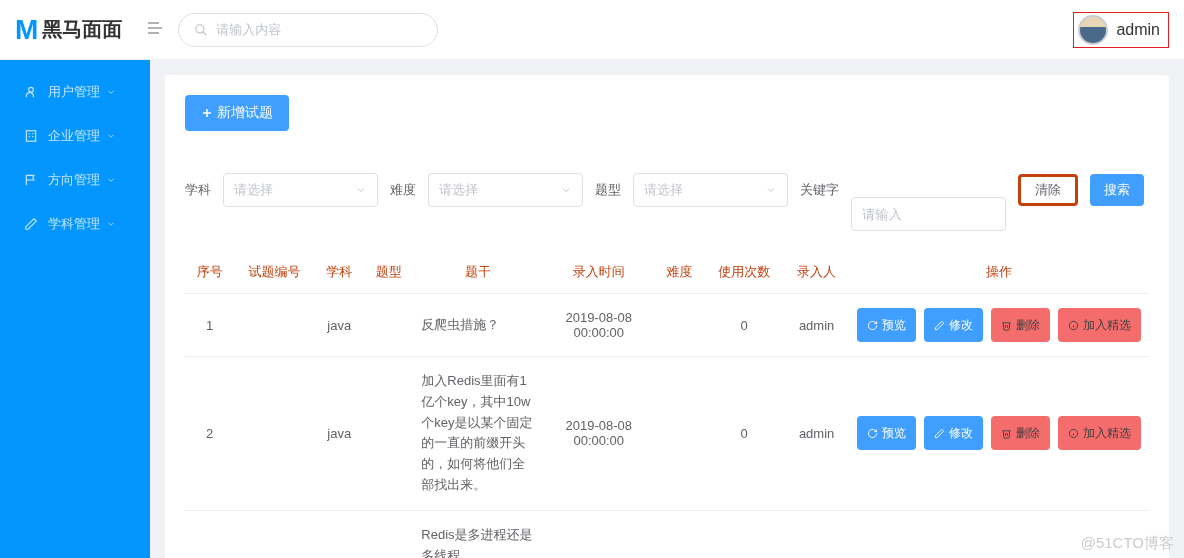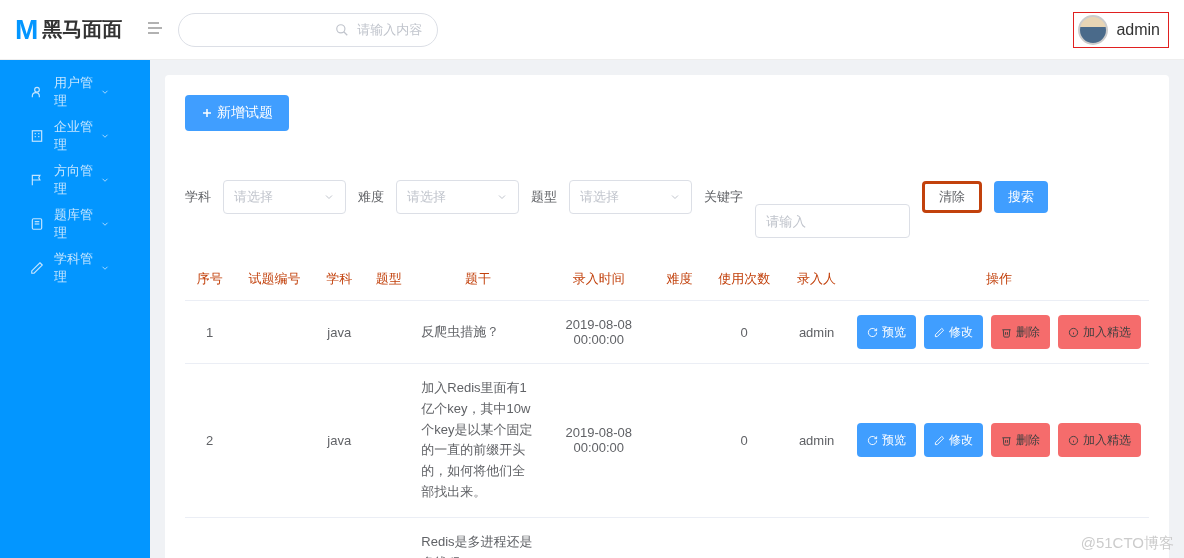"请输入内容" .search-box { justify-content: flex-end -> none }
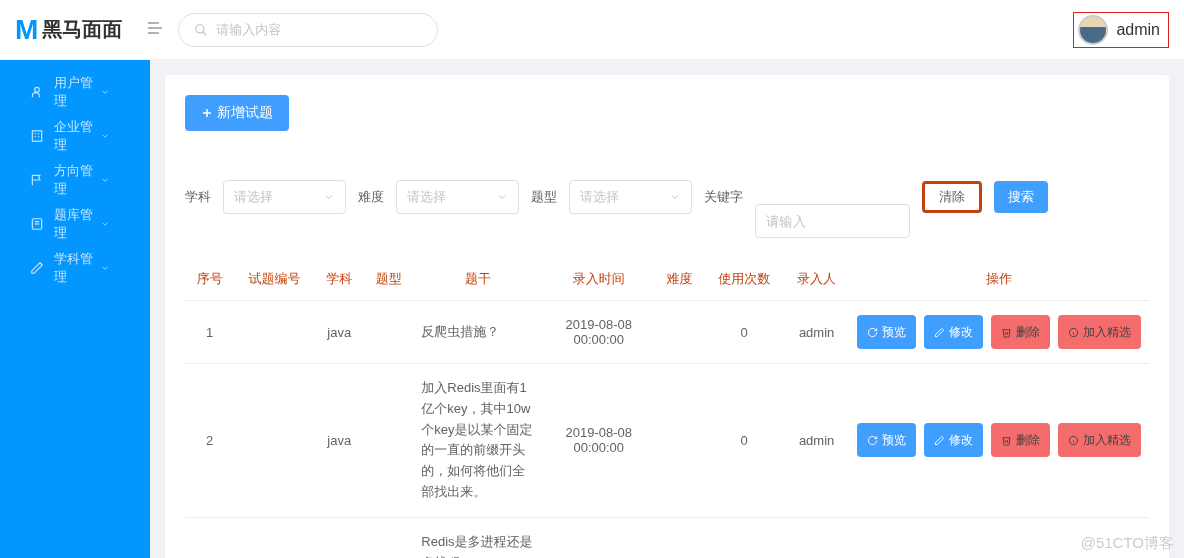"用户管理" .side-item { padding: 0 30px -> 0 24px }
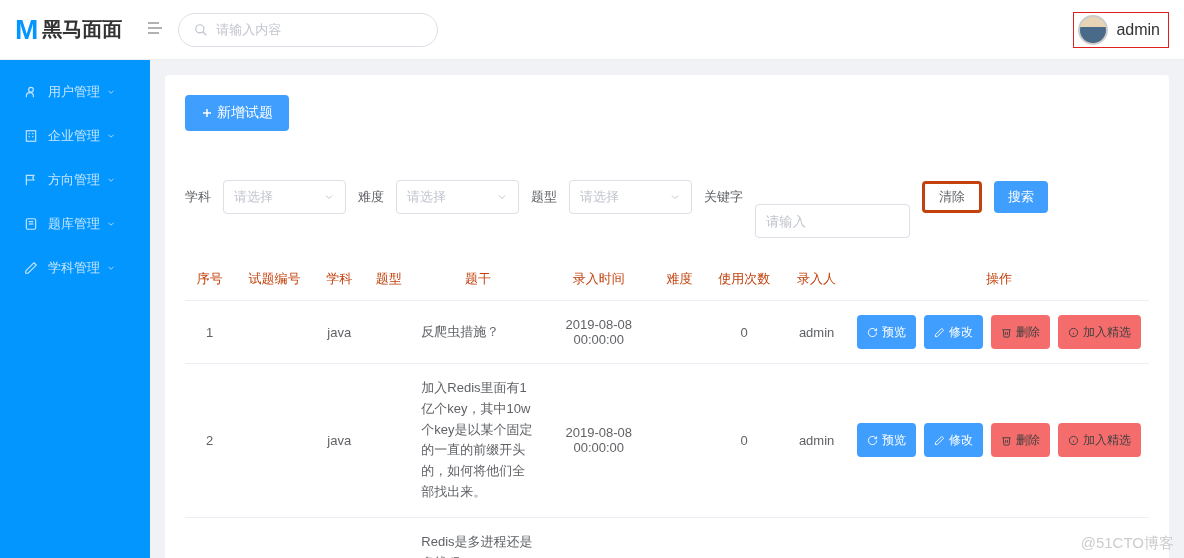"新增试题" .btn-add { margin-bottom: 25px -> 18px }
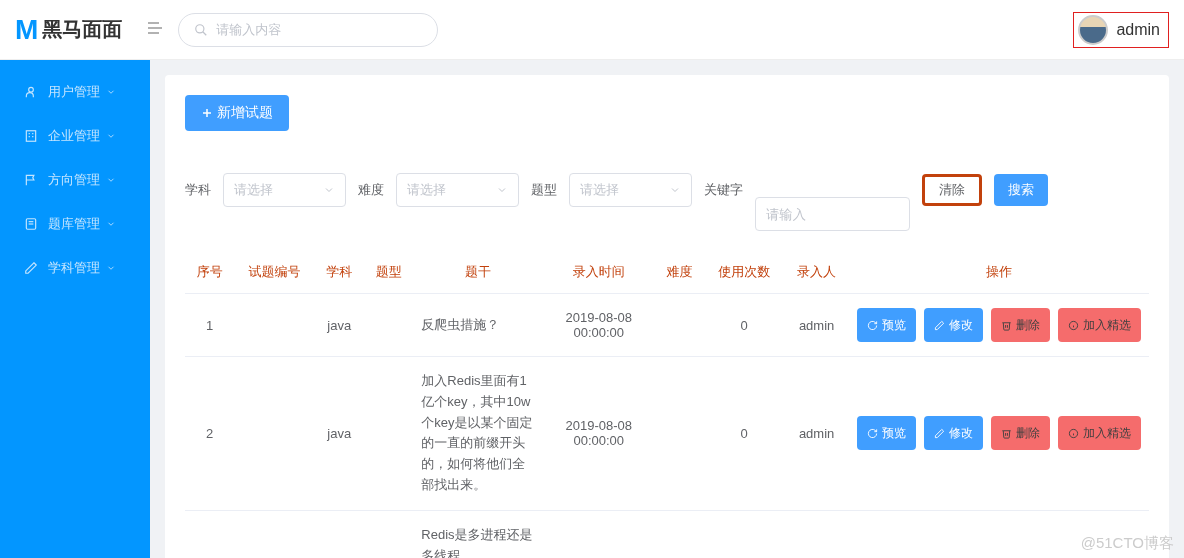"请选择" .select { width: 123px -> 155px }
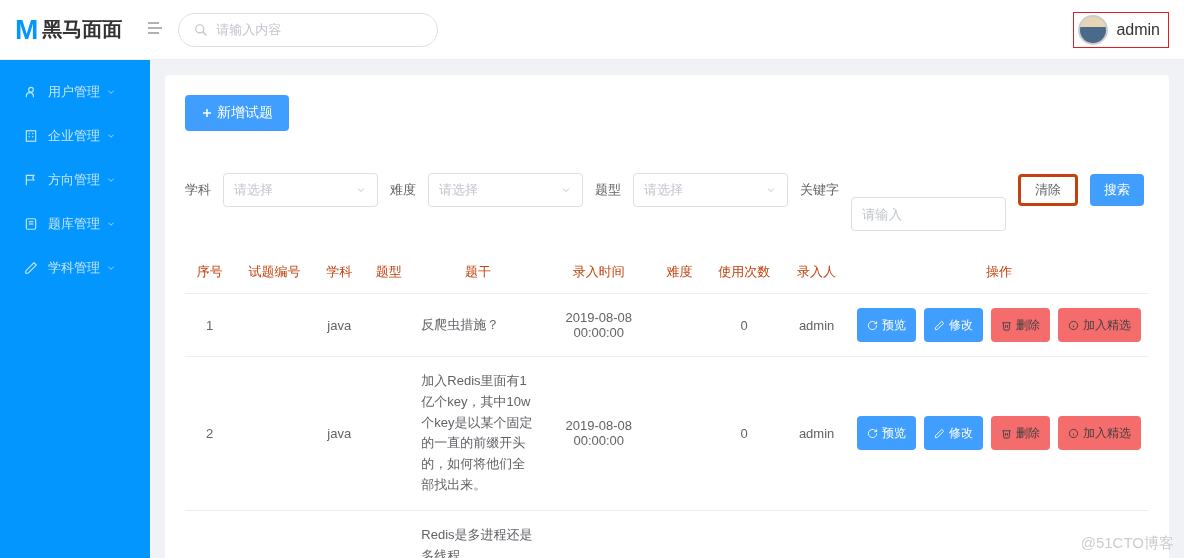"题库管理" div.side-item { html: <div> <svg> <rect></rect> <line></line> <line></line> </svg> <span>题库管理</span> <svg> <polyline></polyline> </svg> </div> -> none }
